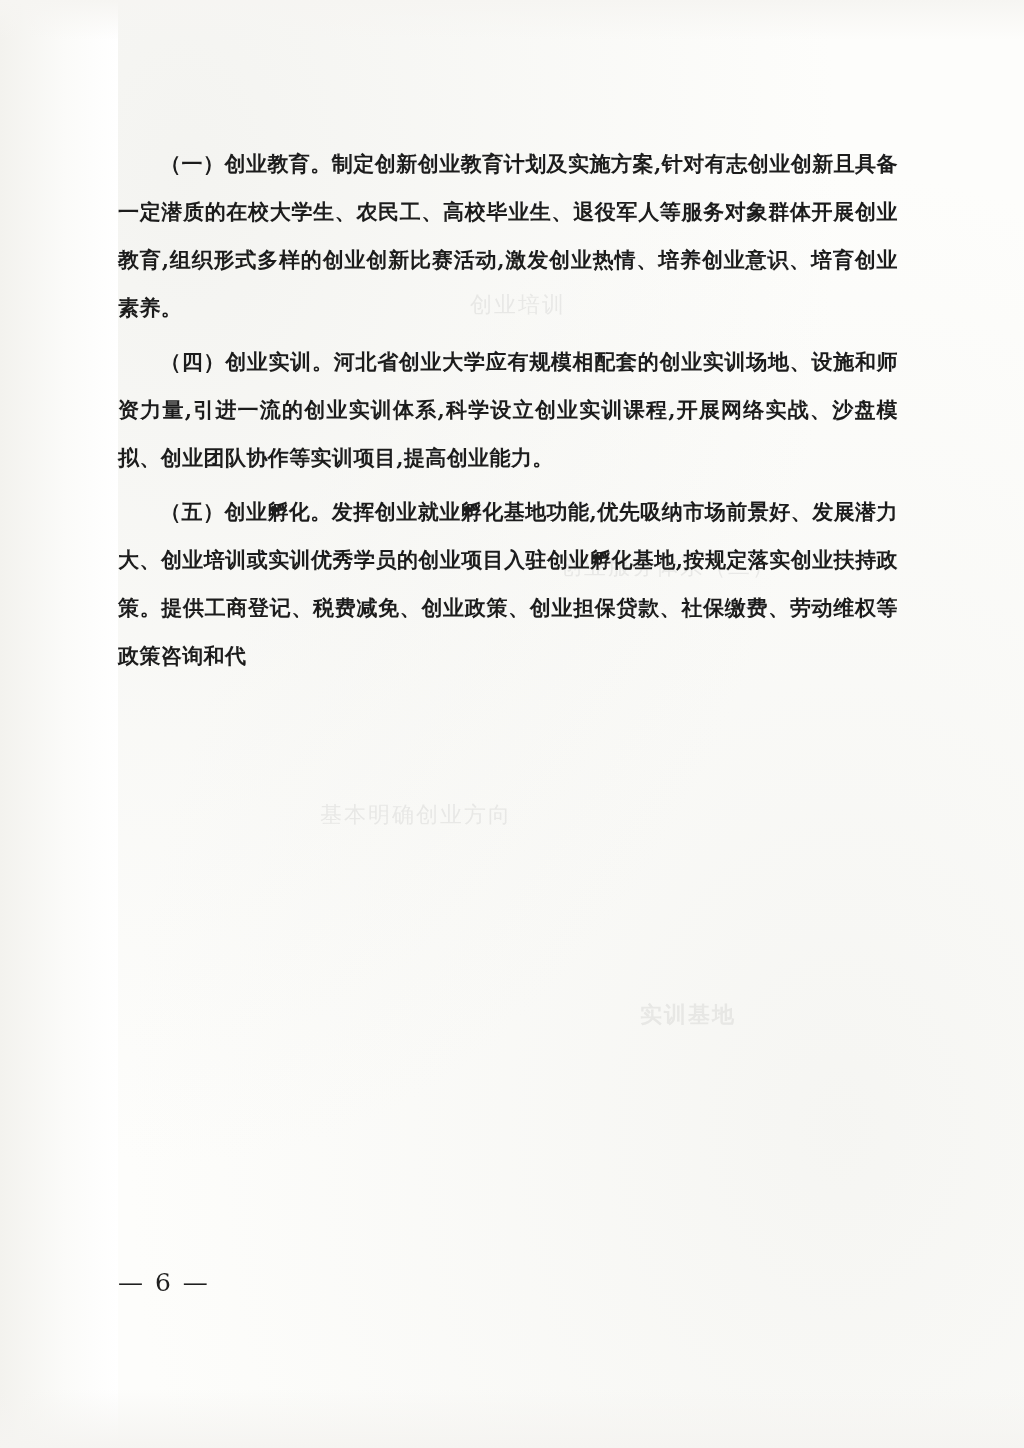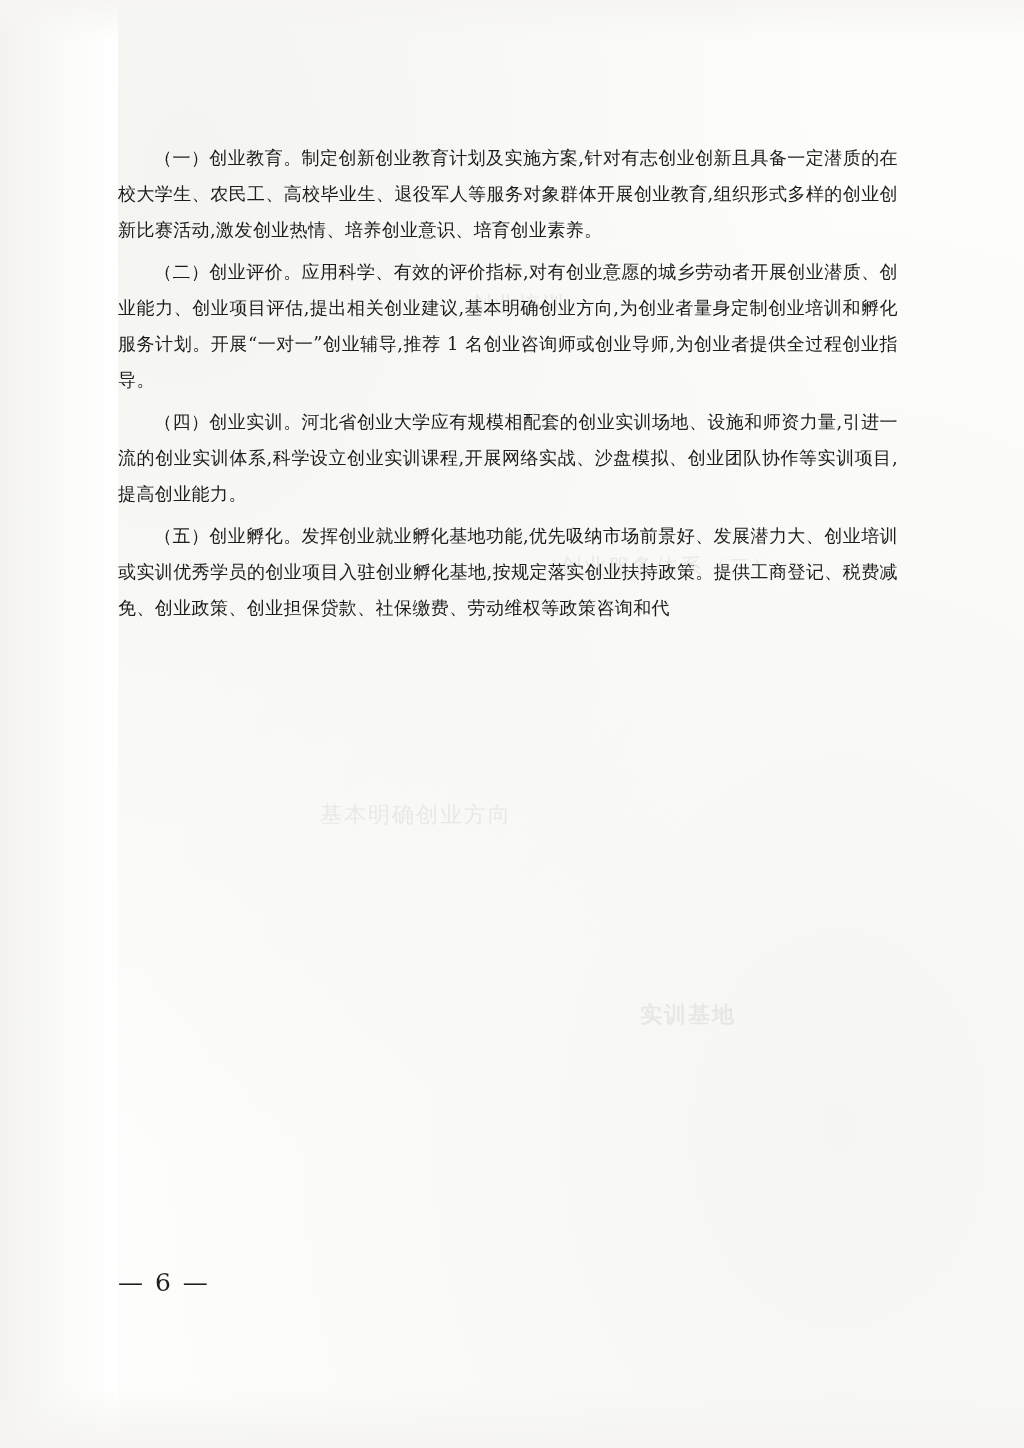"（一）创业教育。制定创新创业教育计划及实施方案,针对有志创业创新且具备一定潜质的" p.para { font-size: 18px -> 21px; font-weight: none -> bold; line-height: 36px -> 48px }
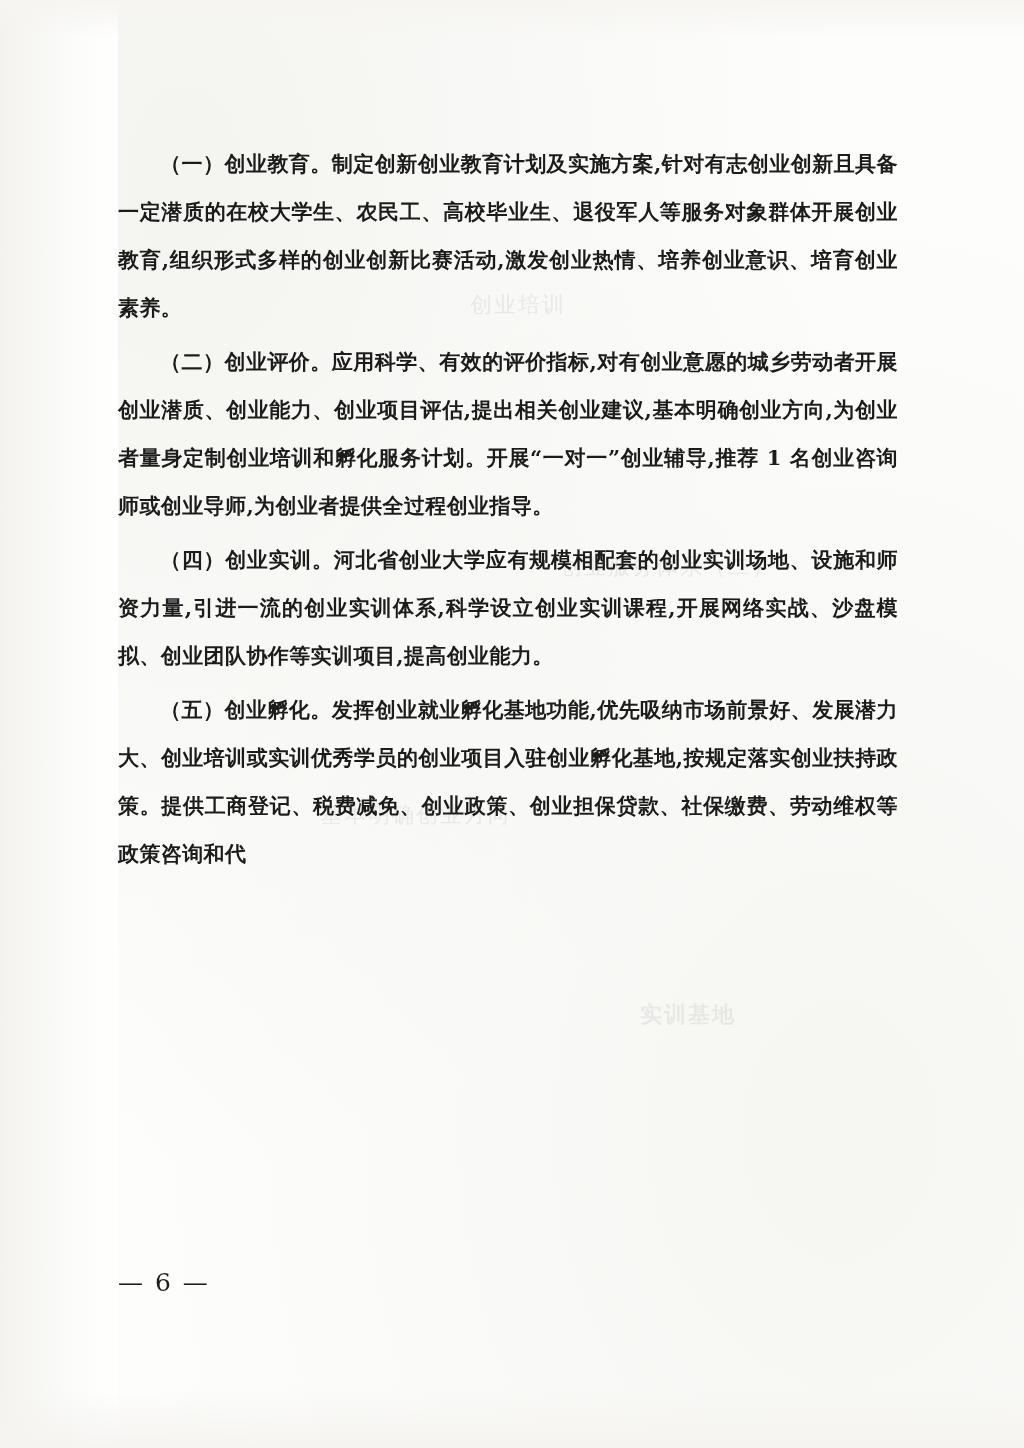"（二）创业评价。应用科学、有效的评价指标,对有创业意愿的城乡劳动者开展创业潜质、" p.para { html: <p>（二）创业评价。应用科学、有效的评价指标,对有创业意愿的城乡劳动者开展创业潜质、创业能力、创业项目评估,提出相关创业建议,基本明确创业方向,为创业者量身定制创业培训和孵化服务计划。开展“一对一”创业辅导,推荐 1 名创业咨询师或创业导师,为创业者提供全过程创业指导。</p> -> none }
